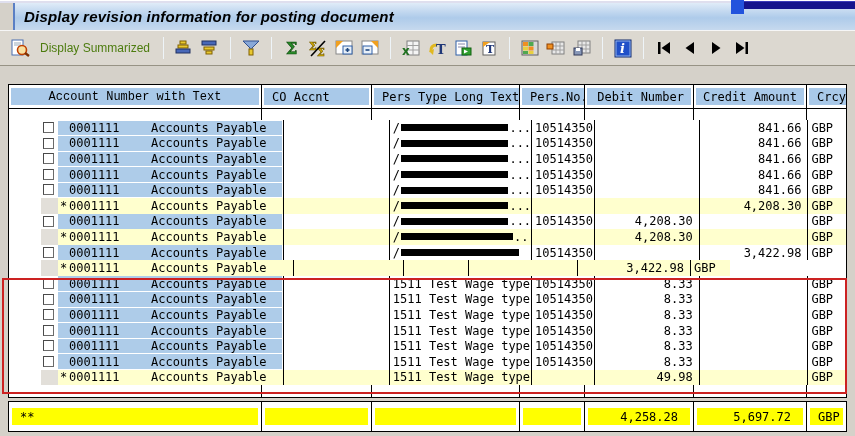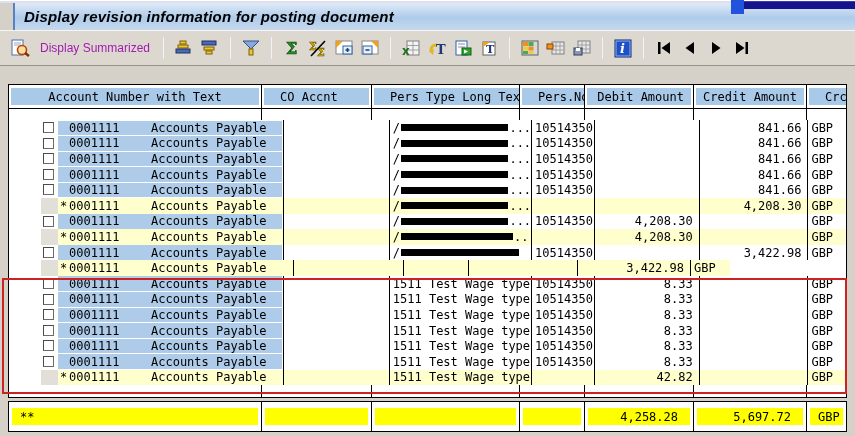"Display Summarized" .tb-label { color: #a21caf -> #4d7c0f }
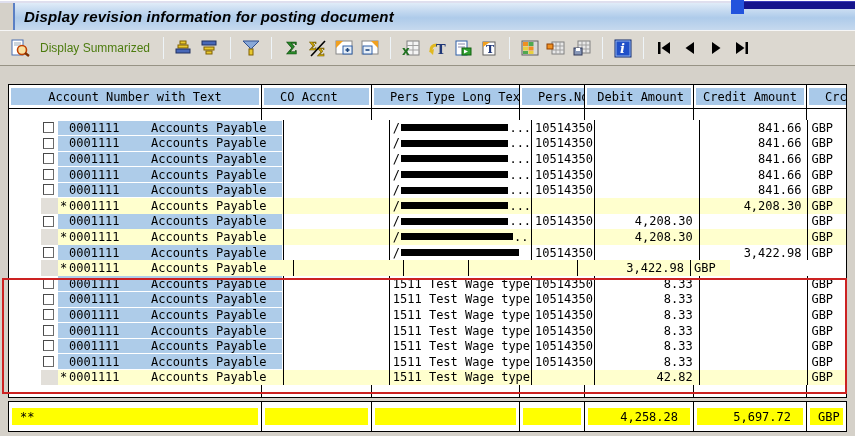"Account Number with Text" .hband.ctr { font-family: none -> Liberation Mono, monospace }
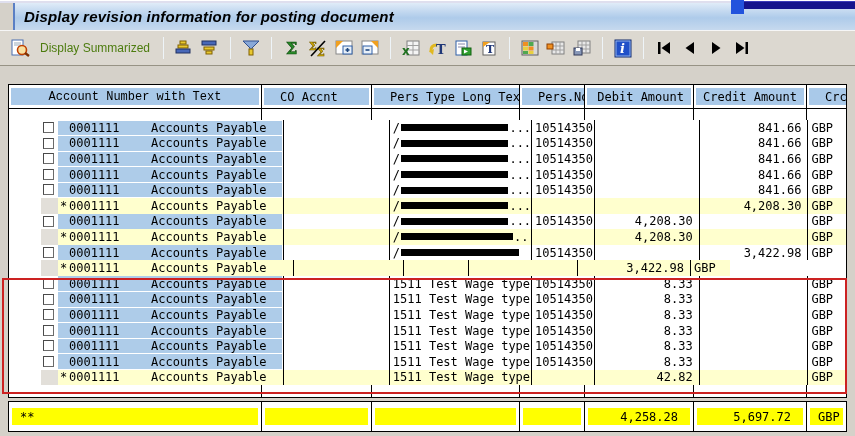"CO Accnt" .hband.lft { padding-left: 16px -> 8px }
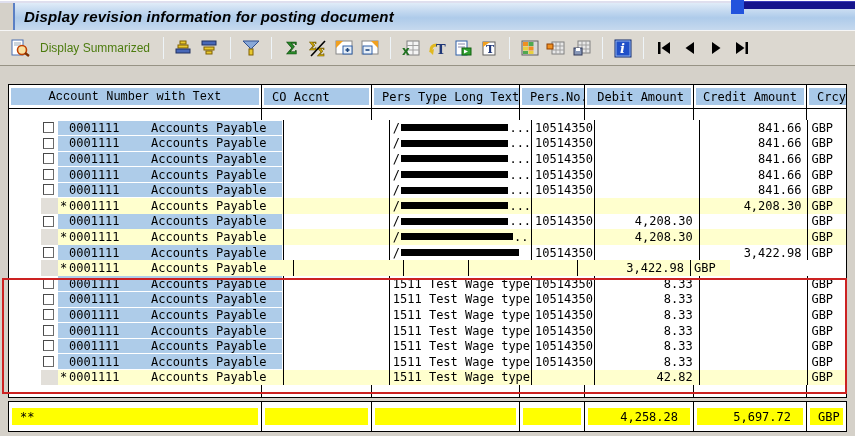"Debit Amount" div.hband { text: Amount -> Number }
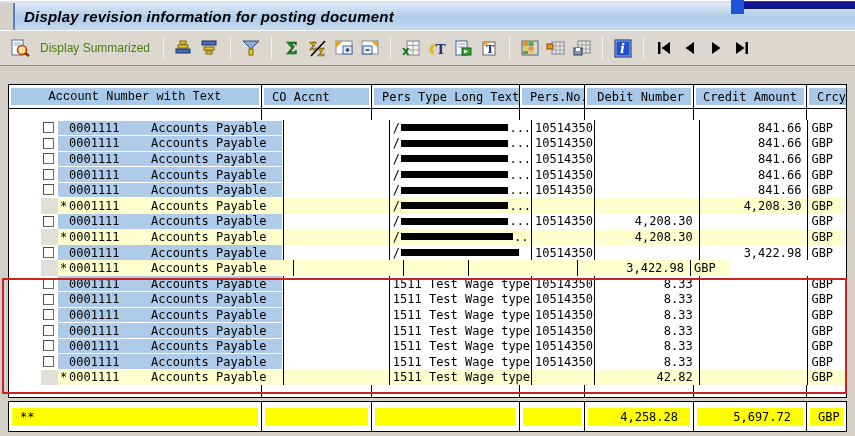"42.82" div.c { text: 42.82 -> 49.98 }
